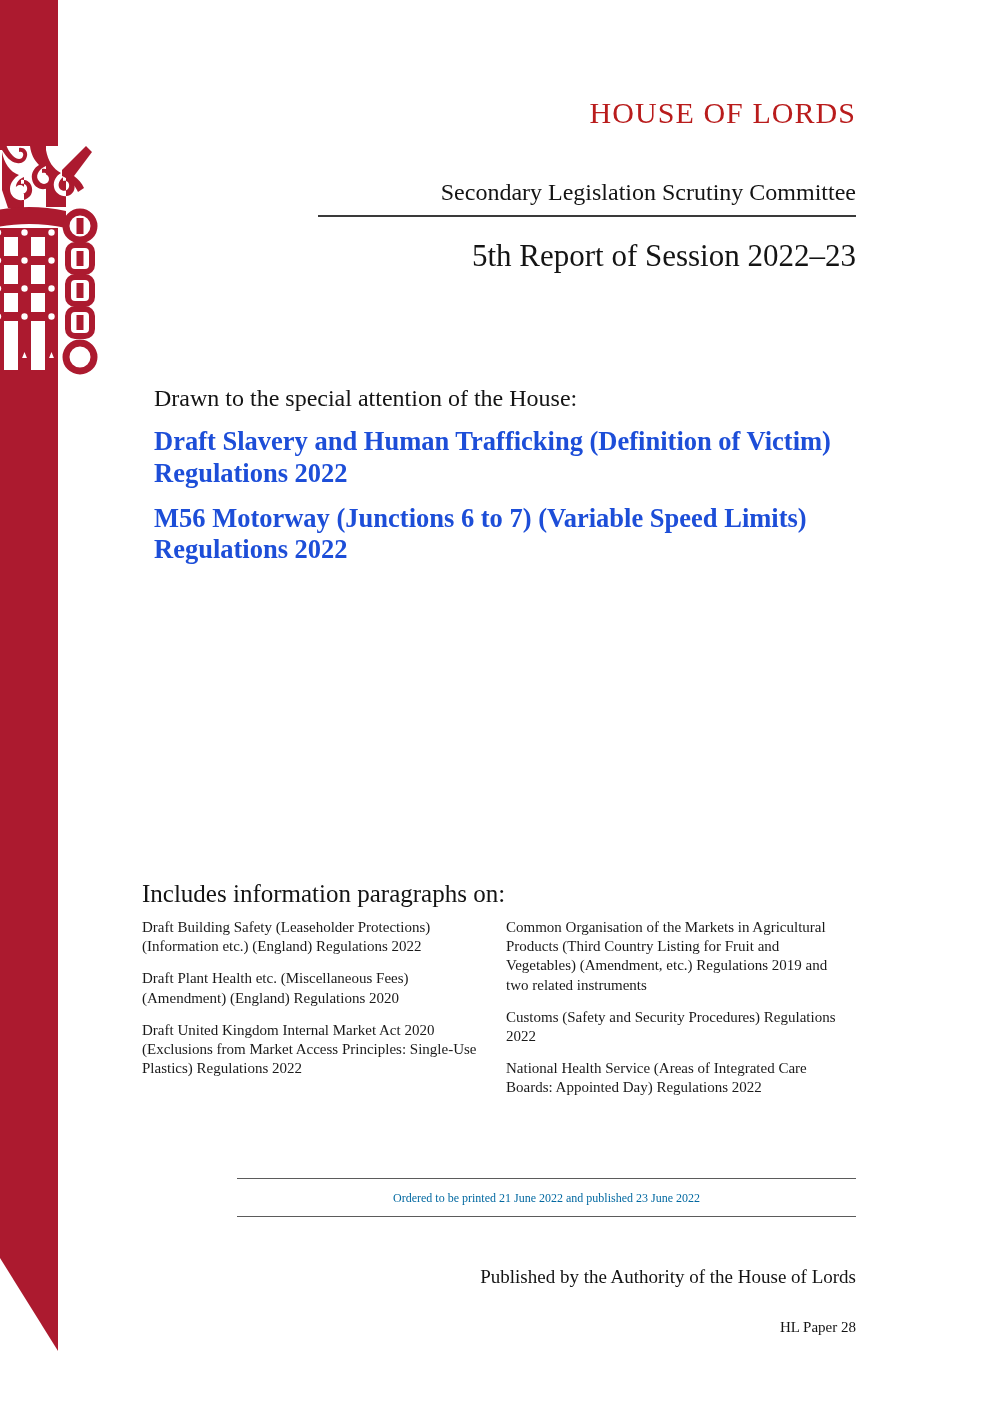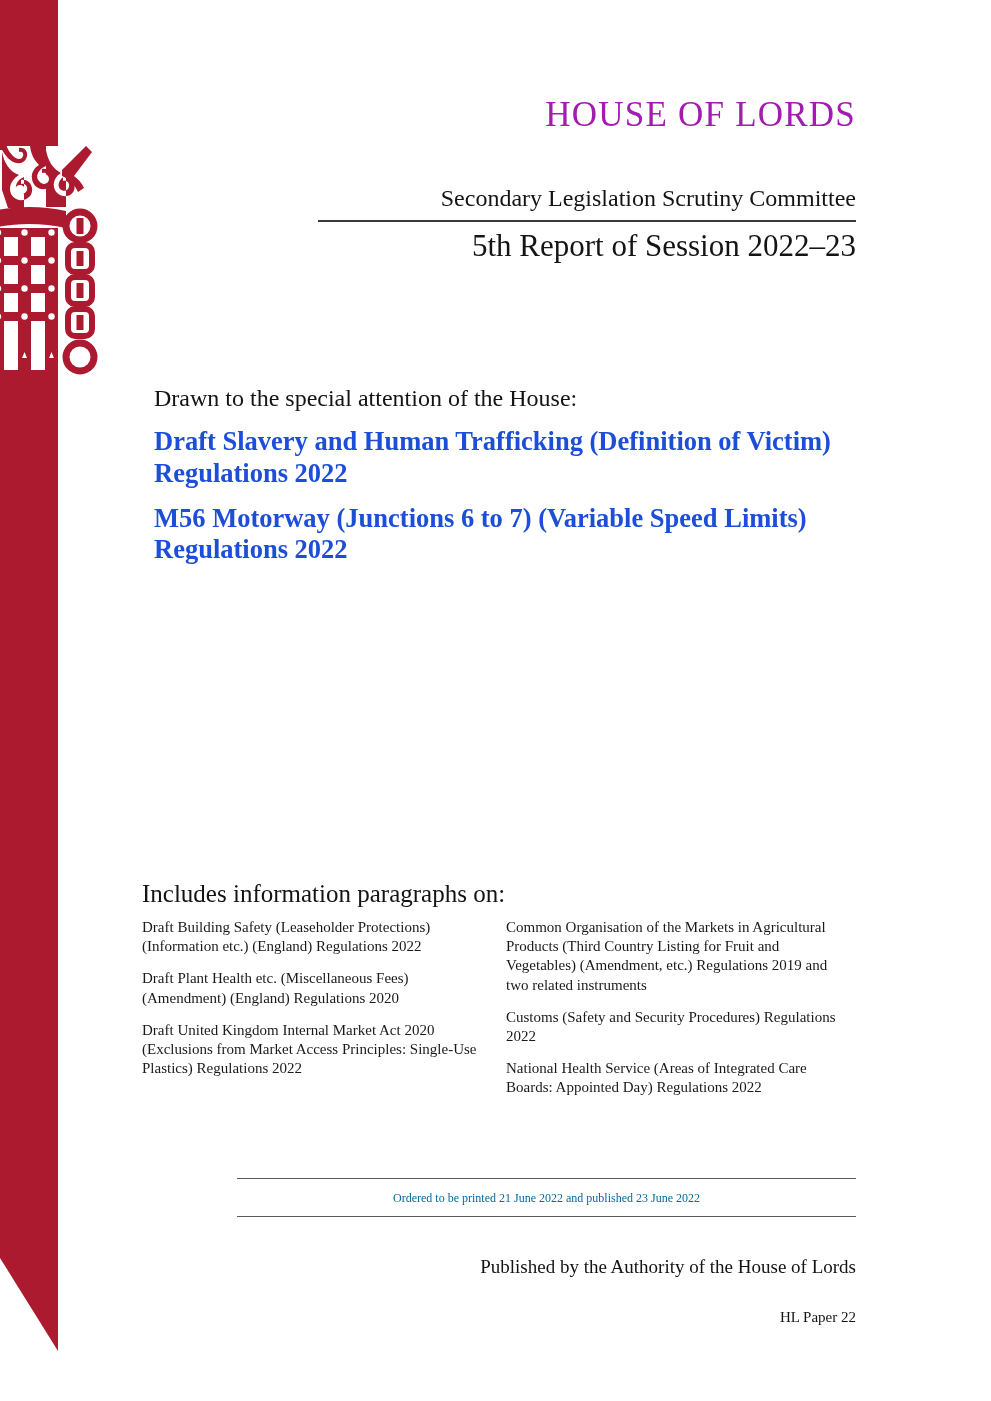"HOUSE OF LORDS" .house-of-lords { color: #a21caf -> #b91c1c; font-size: 35px -> 30px }
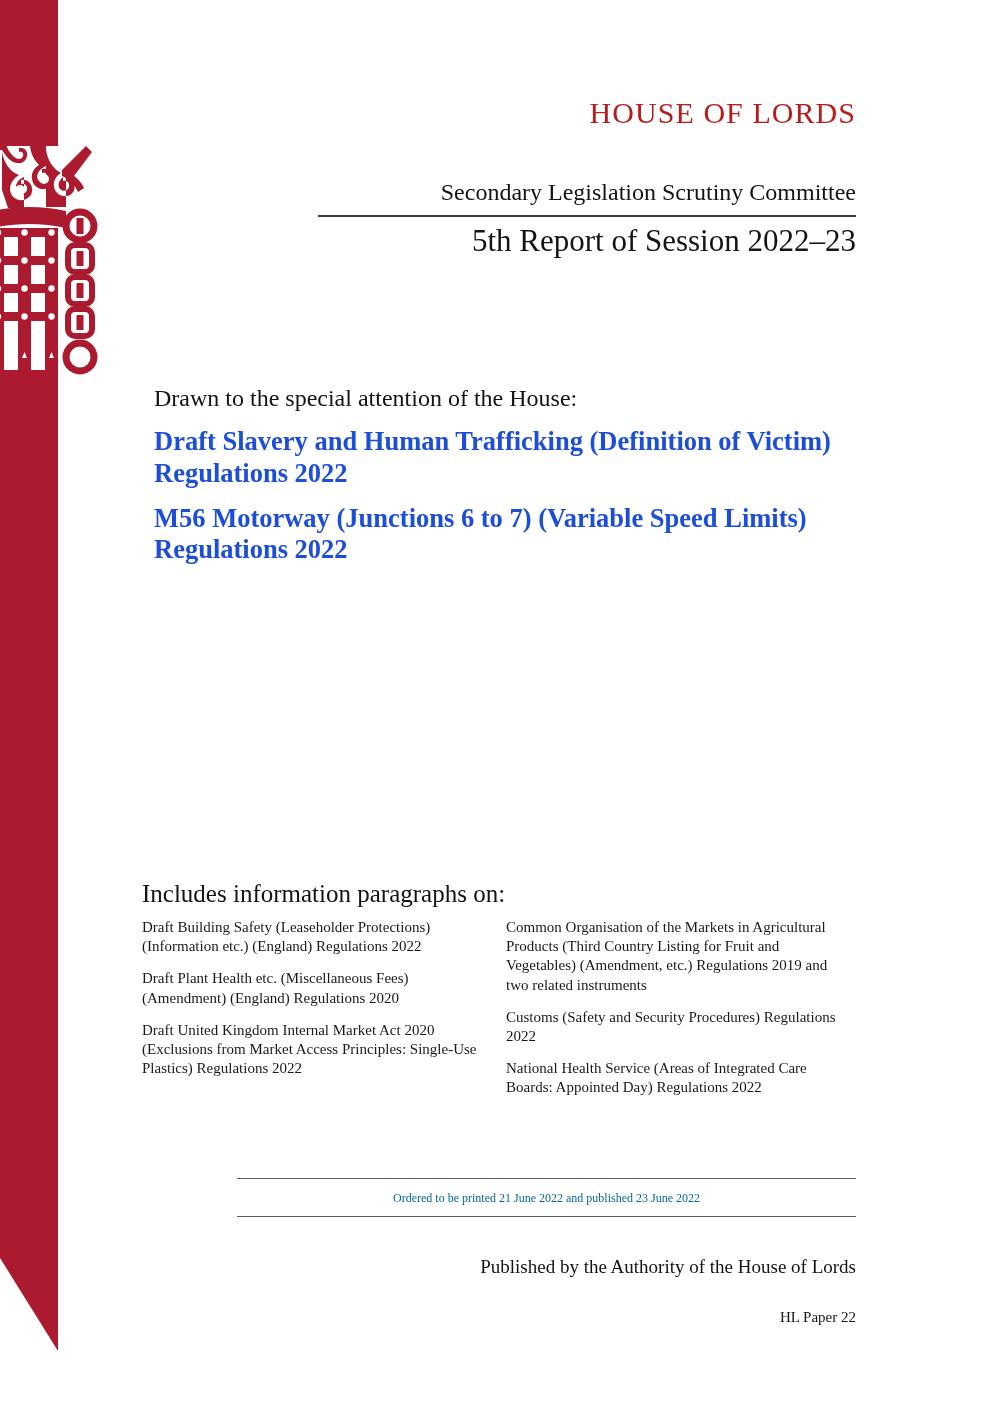"5th Report of Session 2022–23" .report-session { margin-top: 6px -> 21px }
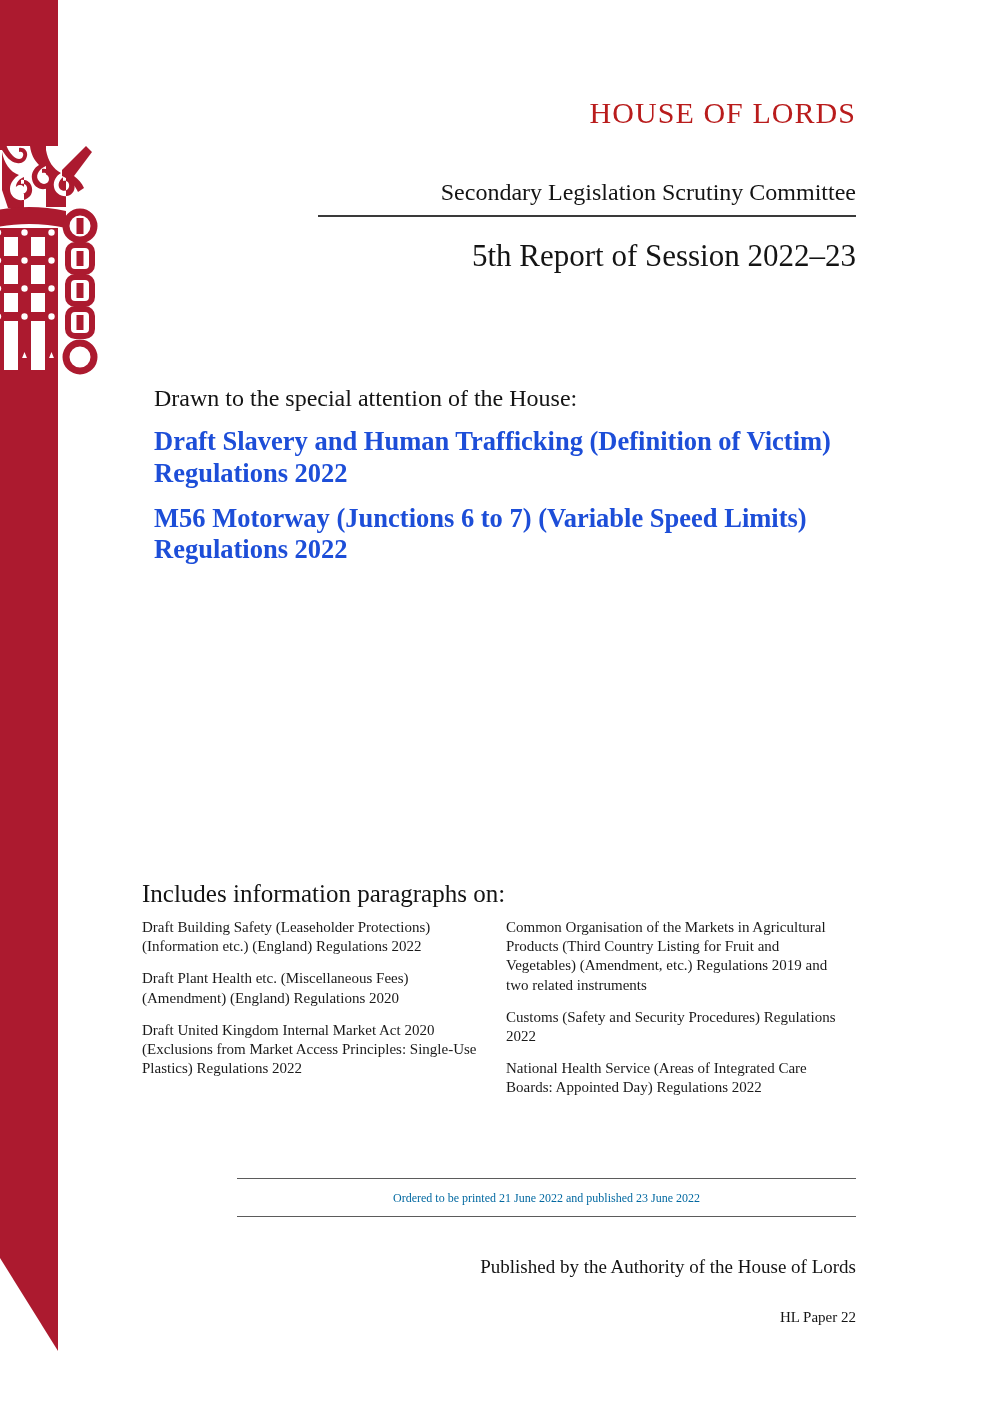"Published by the Authority of" .published-line { margin-top: 39px -> 49px }
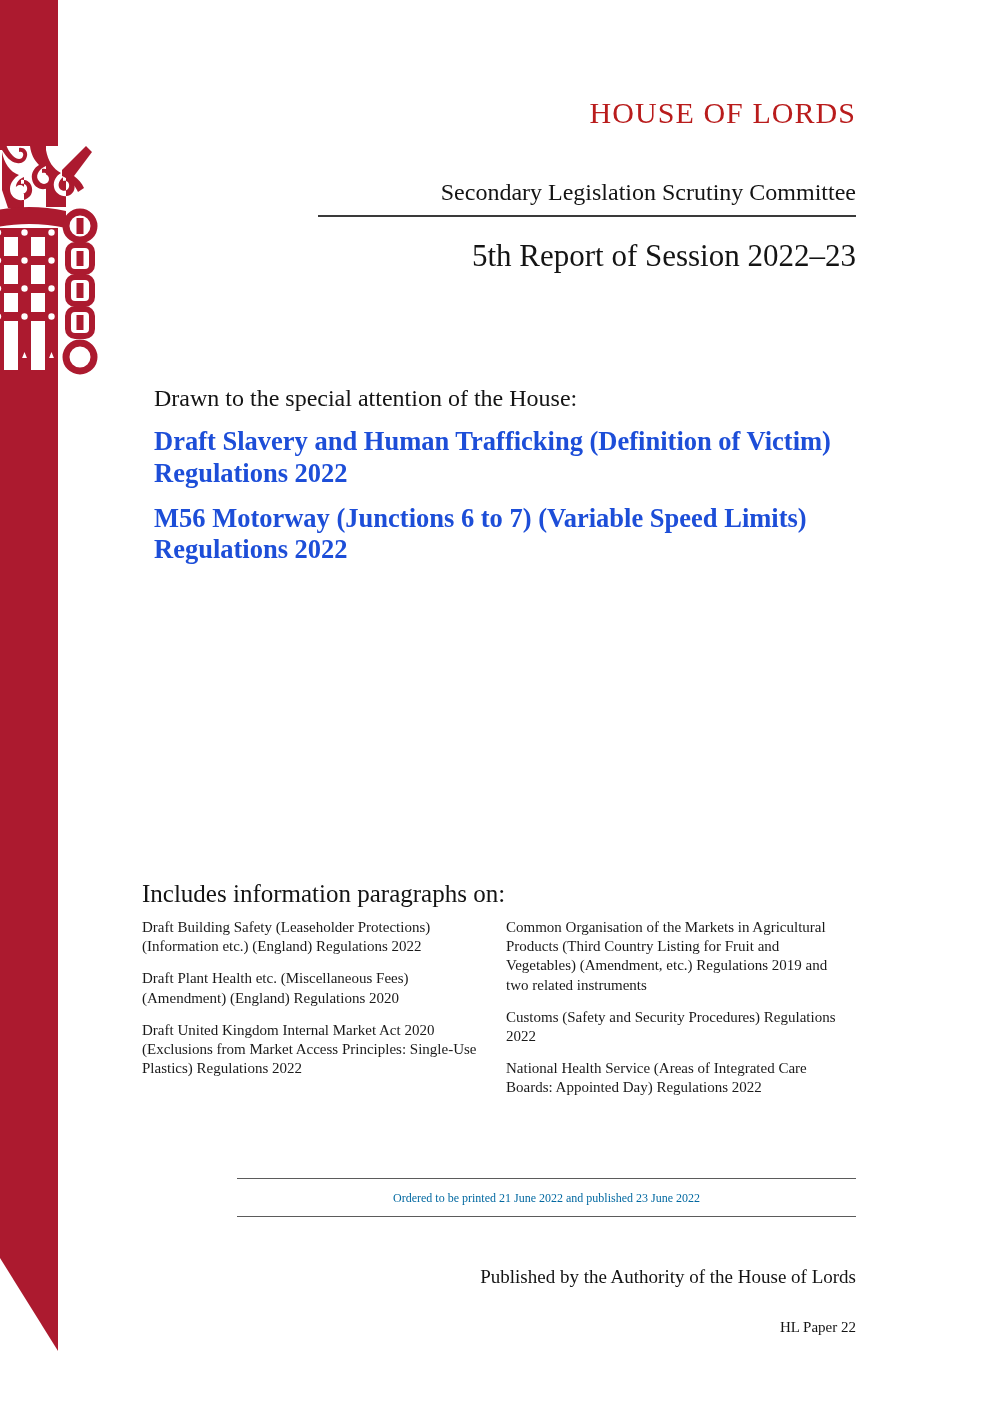"HL Paper 22" div.paper-number { text: 22 -> 28 }
